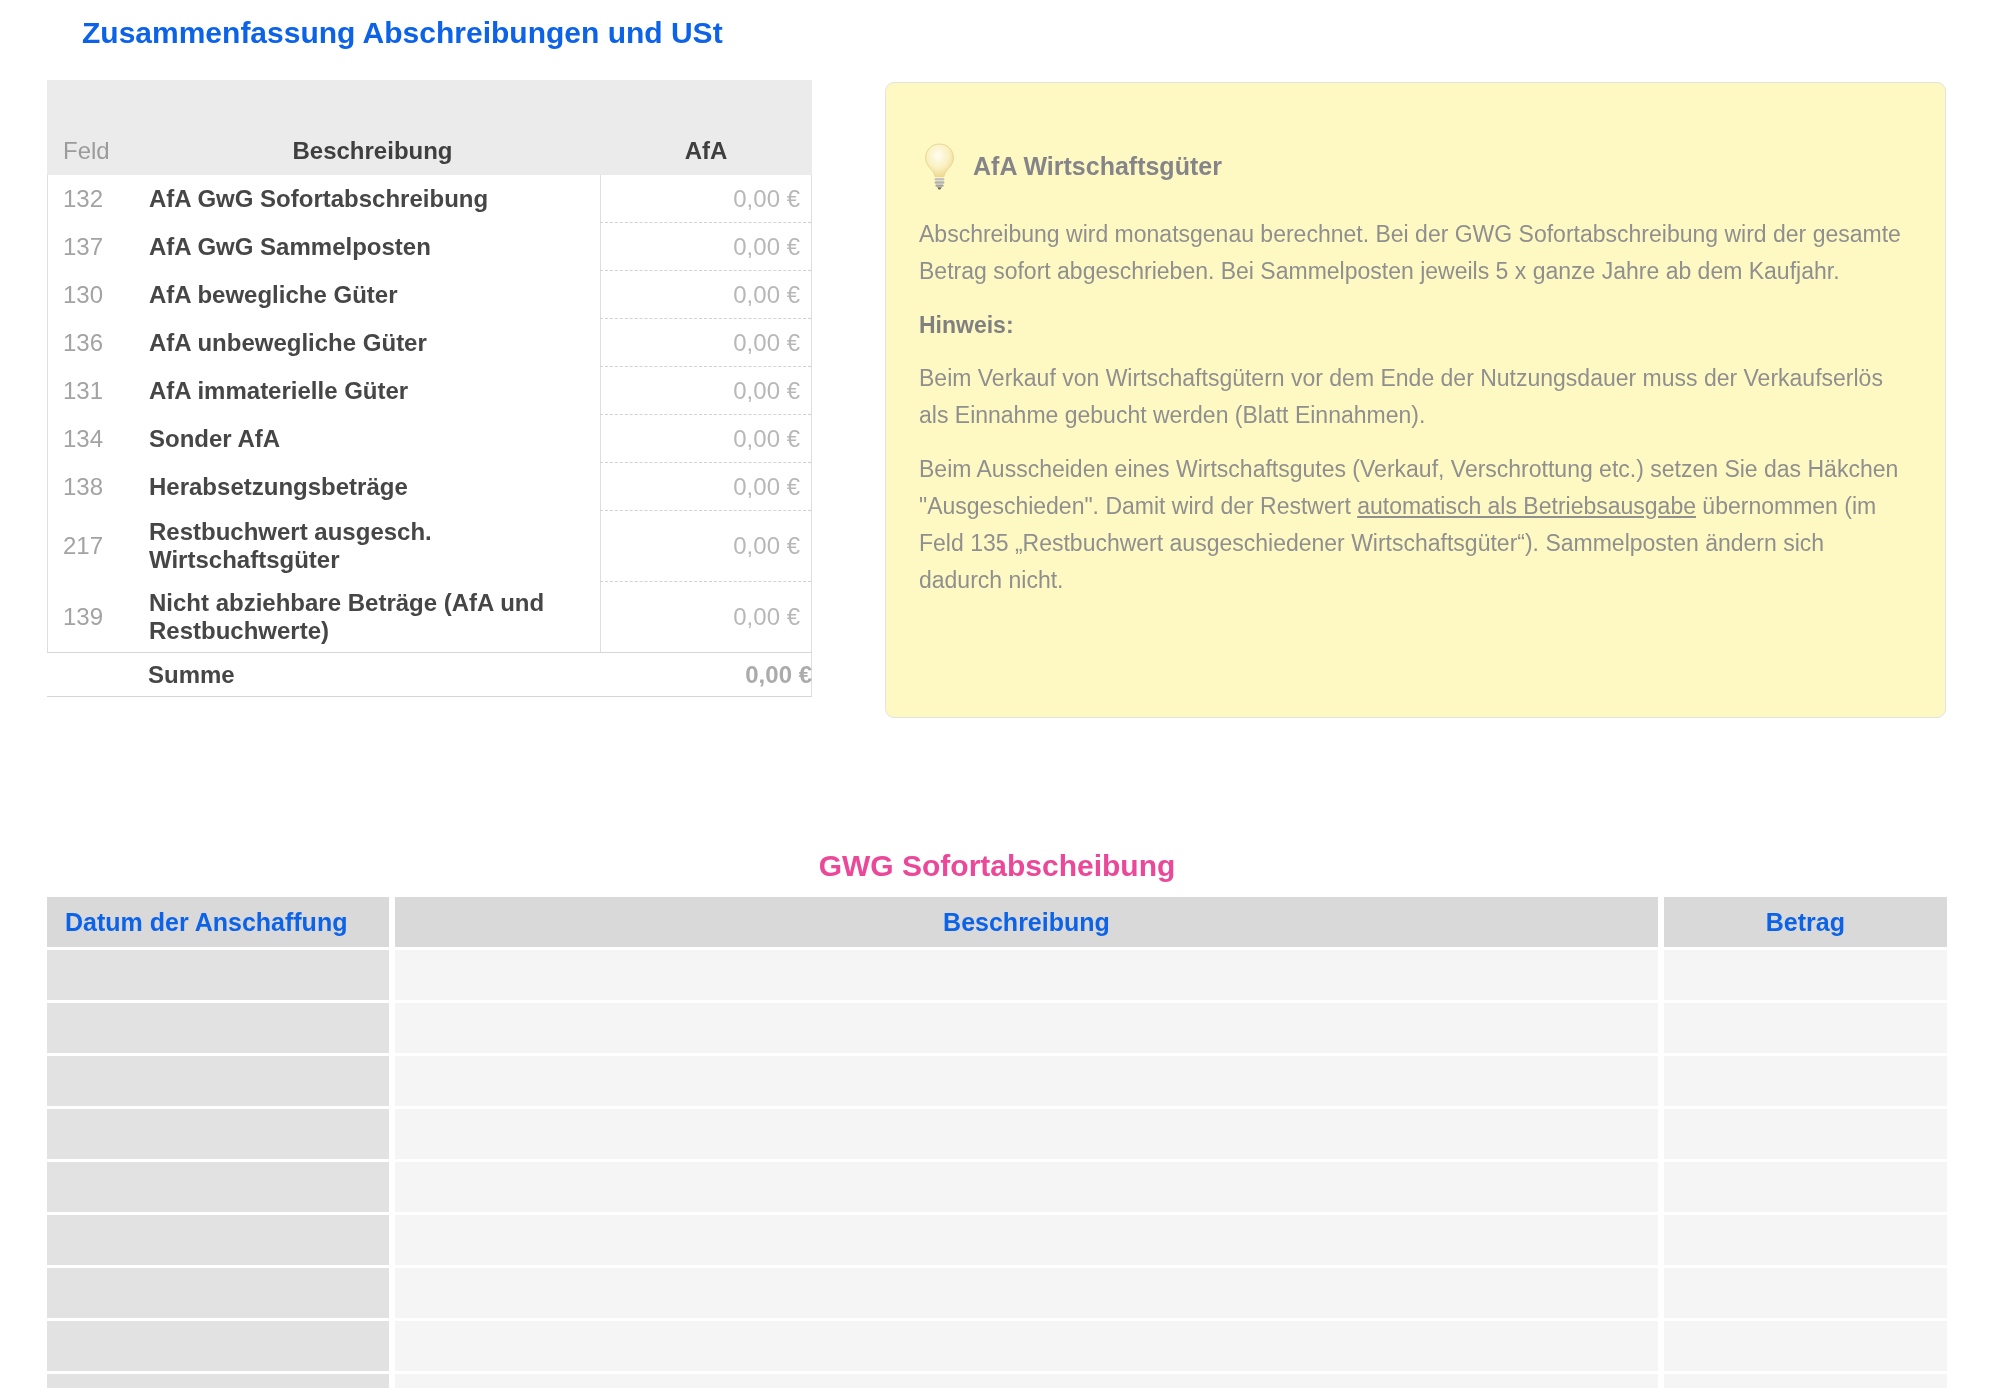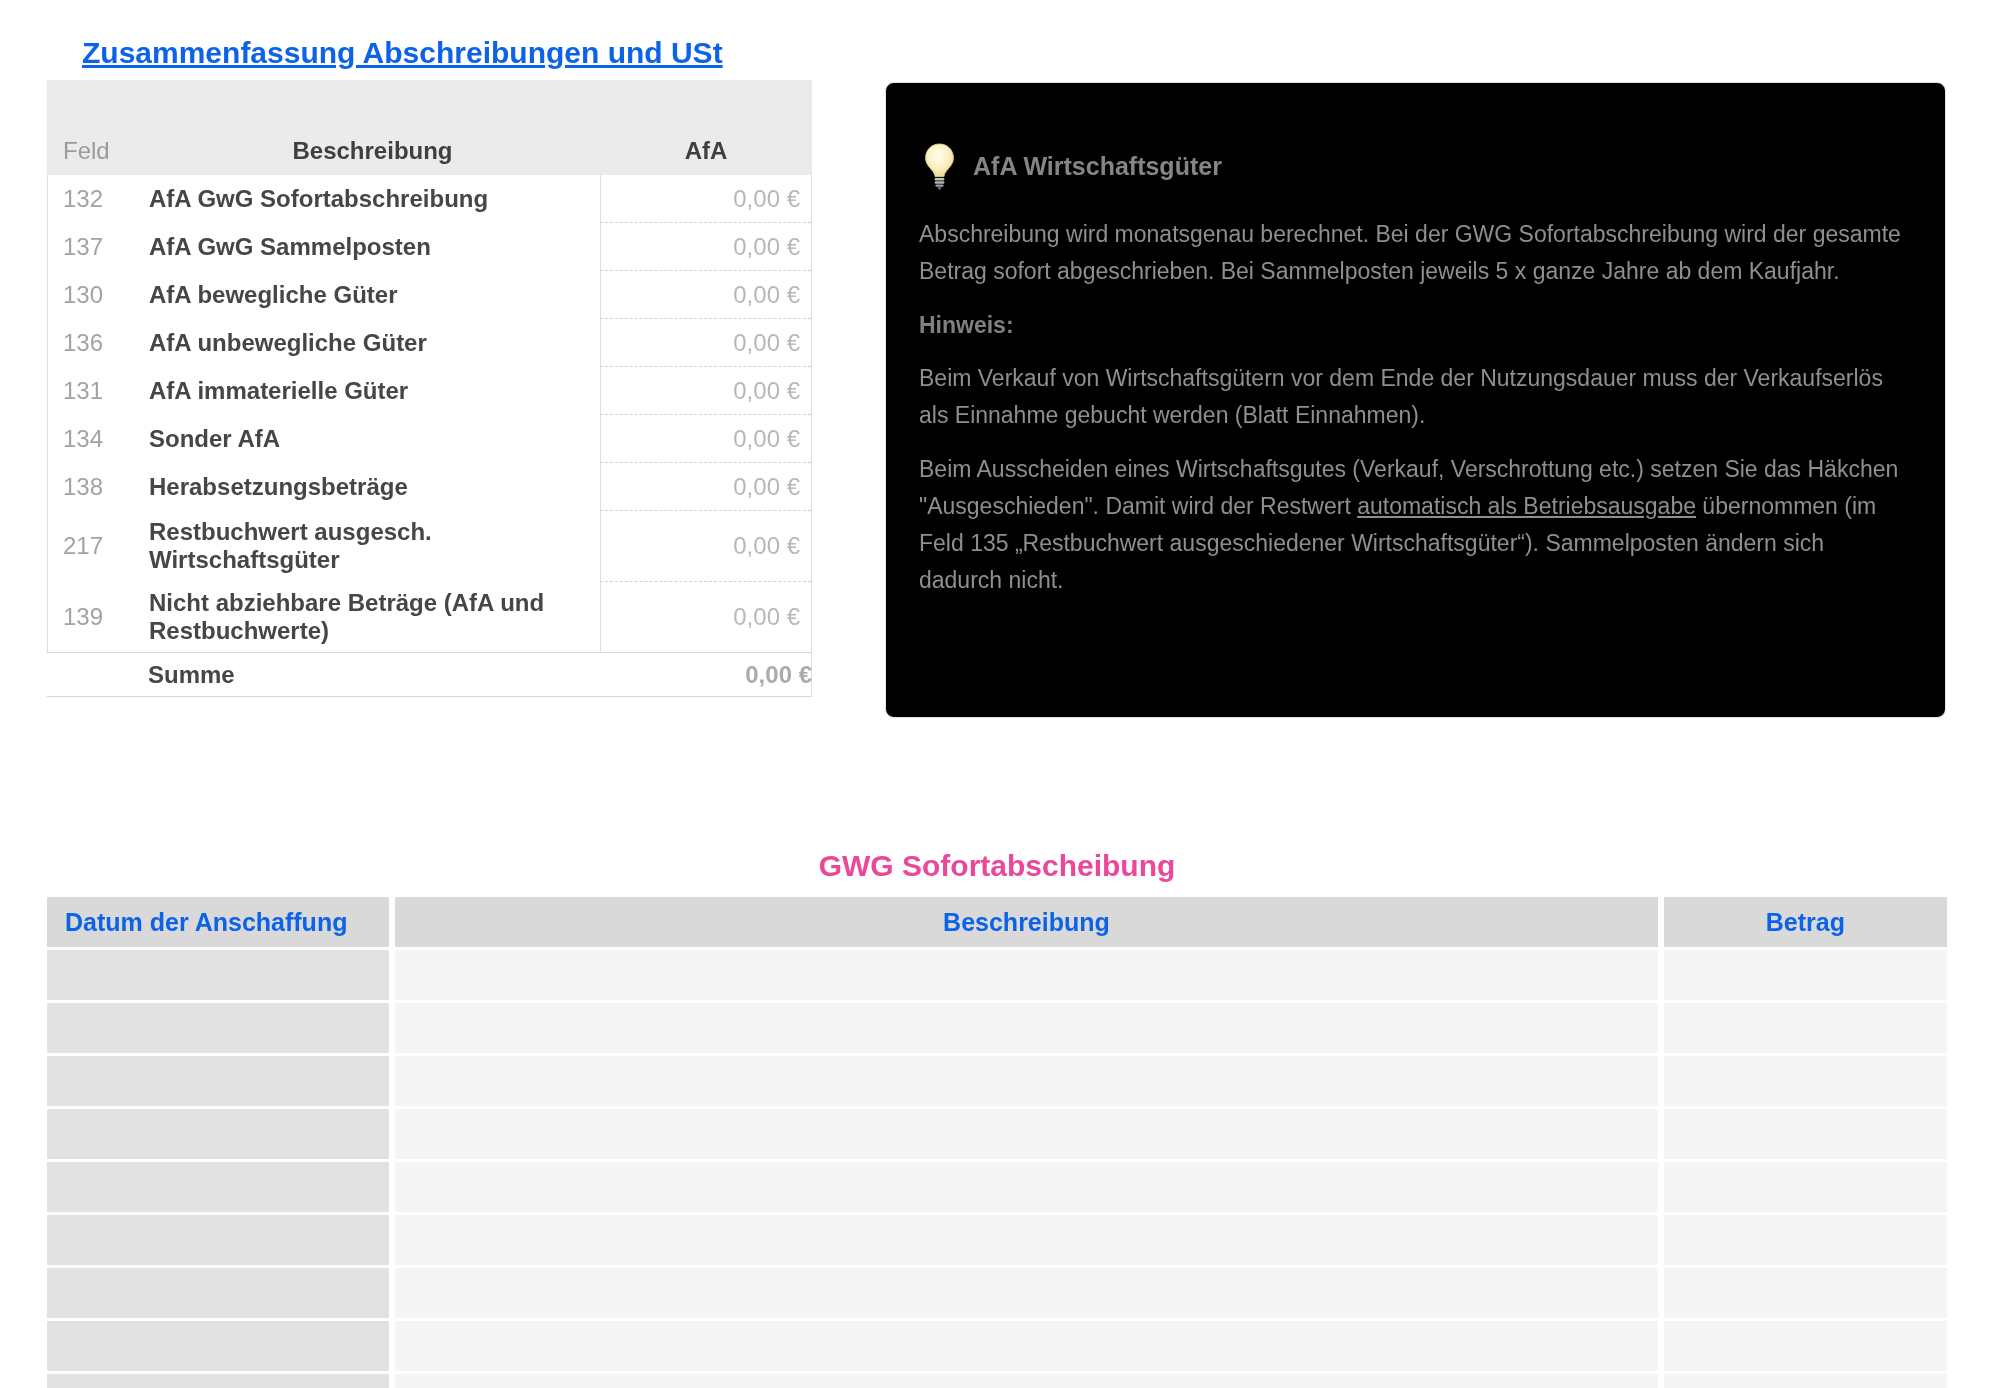"Zusammenfassung Abschreibungen und USt" .summary-title { text-decoration: underline -> none; top: 36px -> 16px }
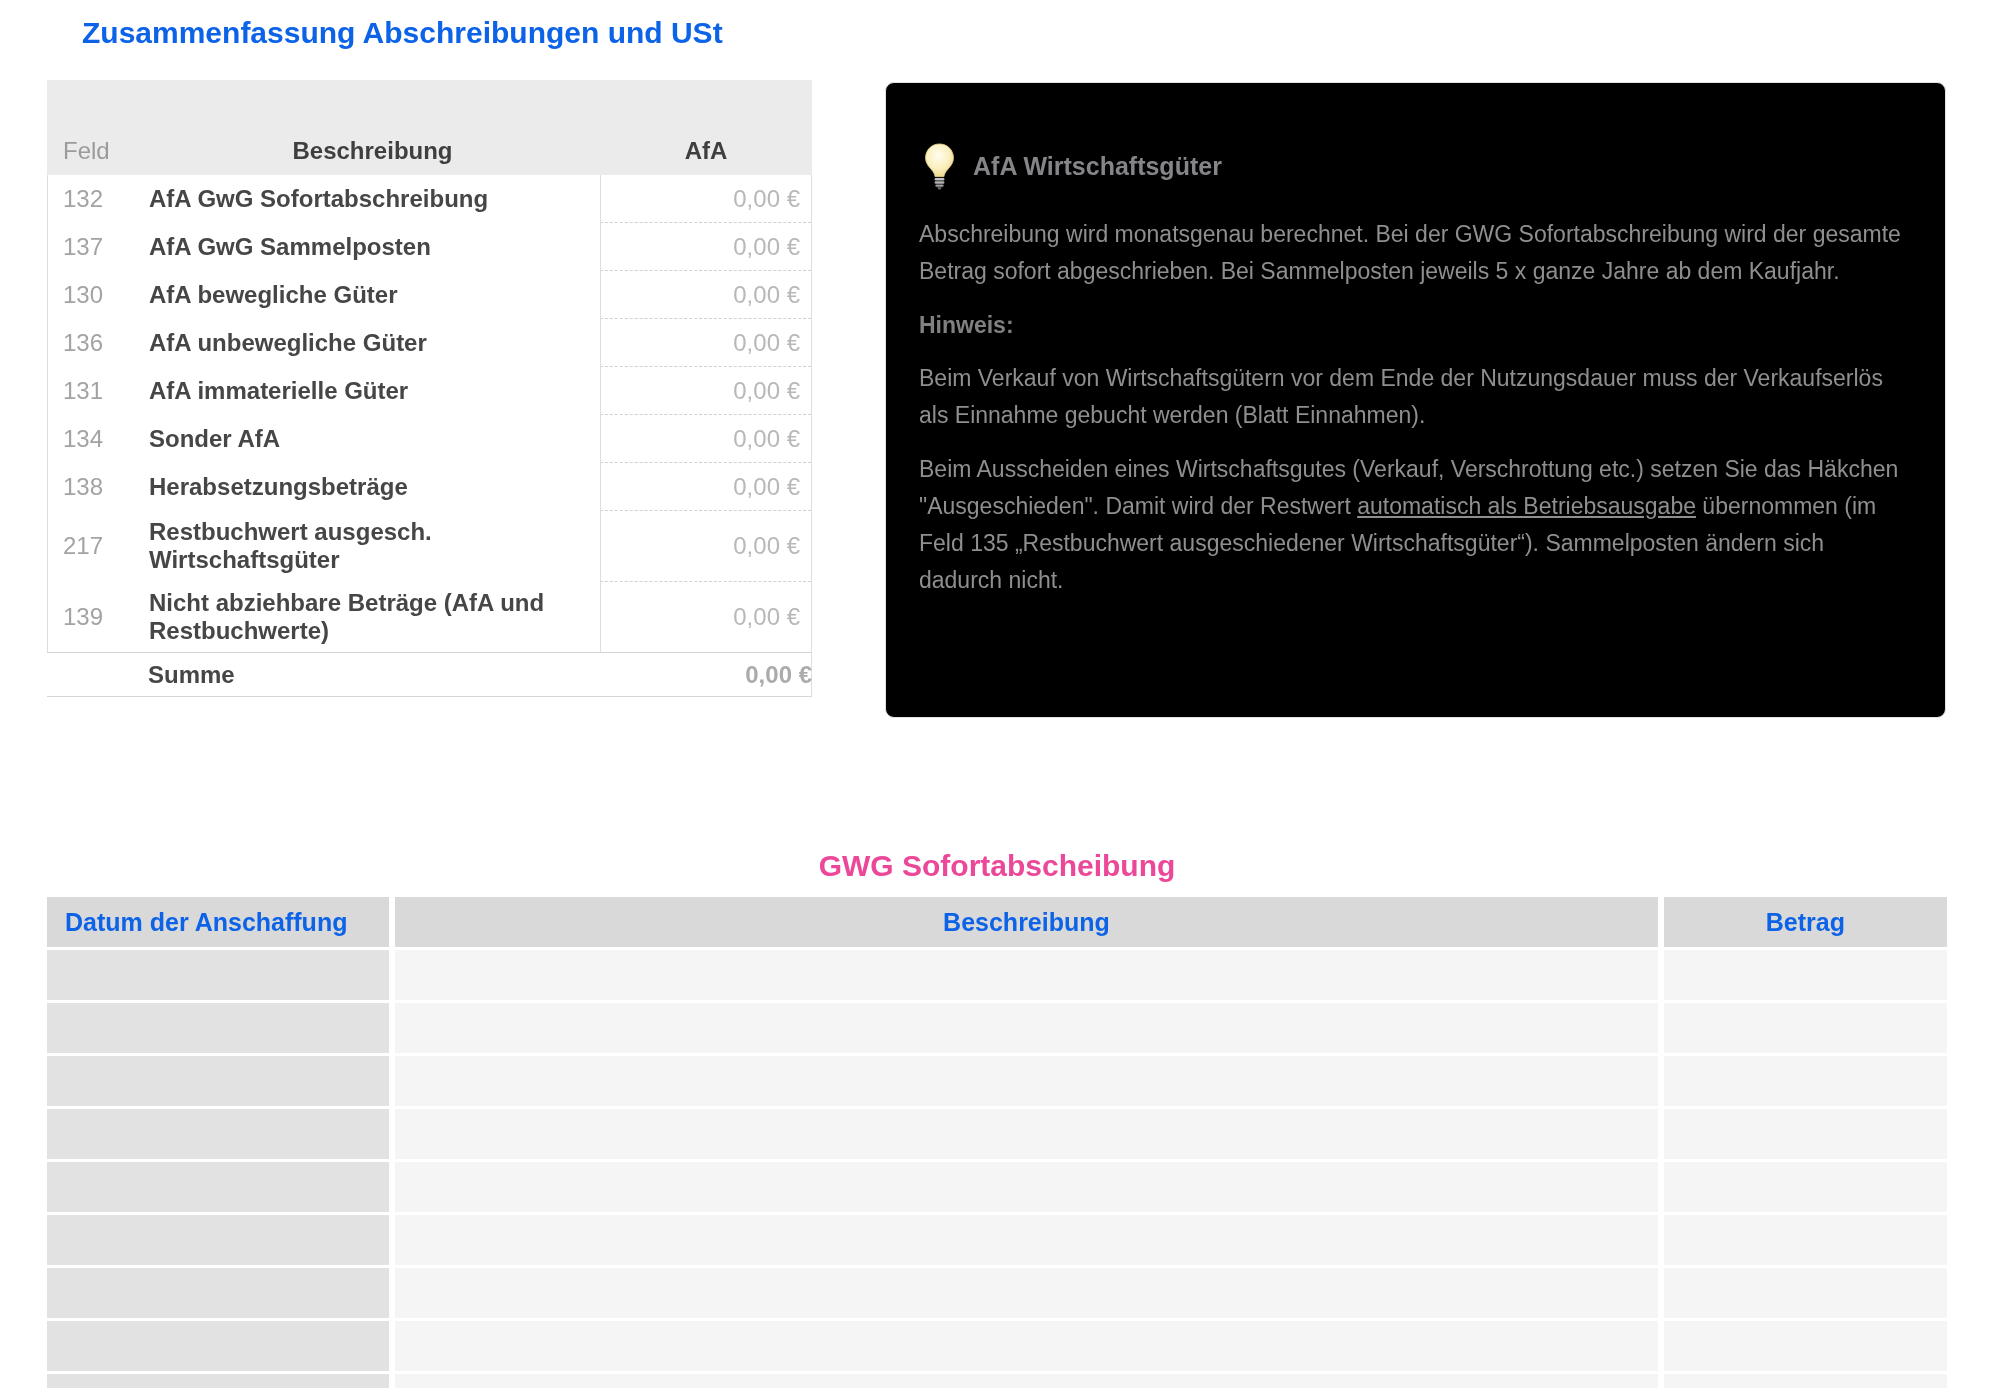"AfA Wirtschaftsgüter" .info-panel { background: #000000 -> #fef9c3 }
